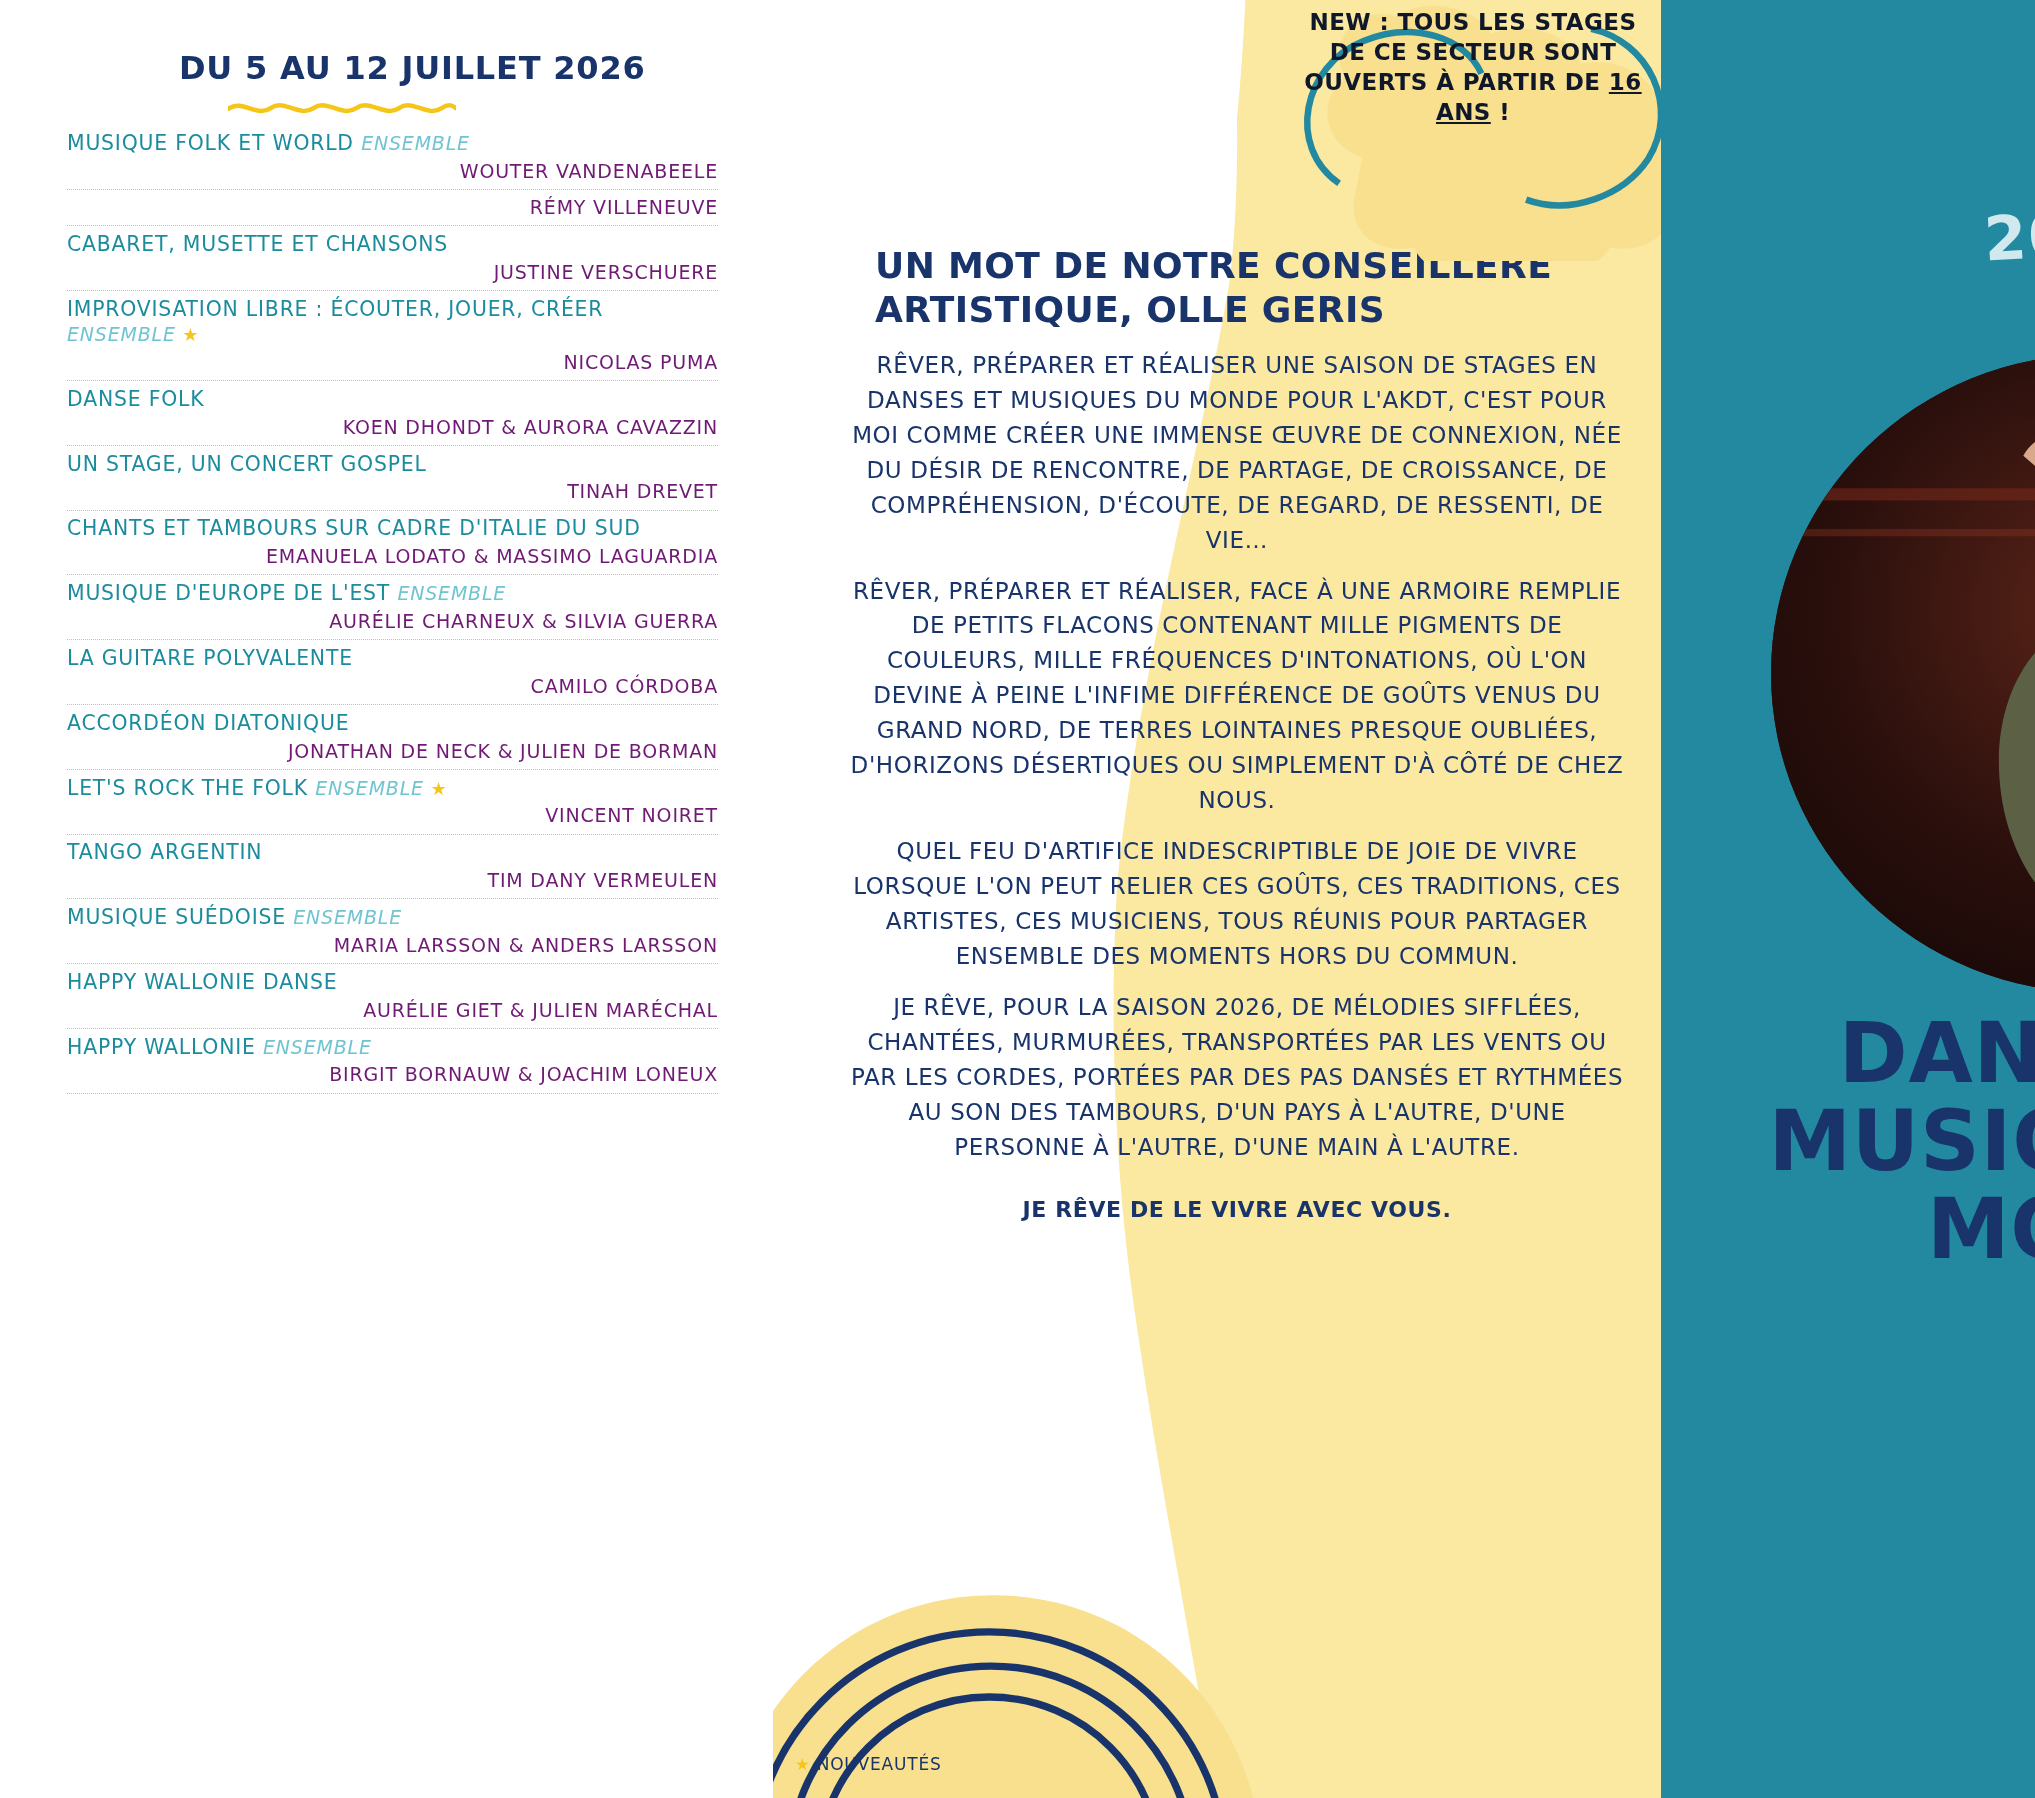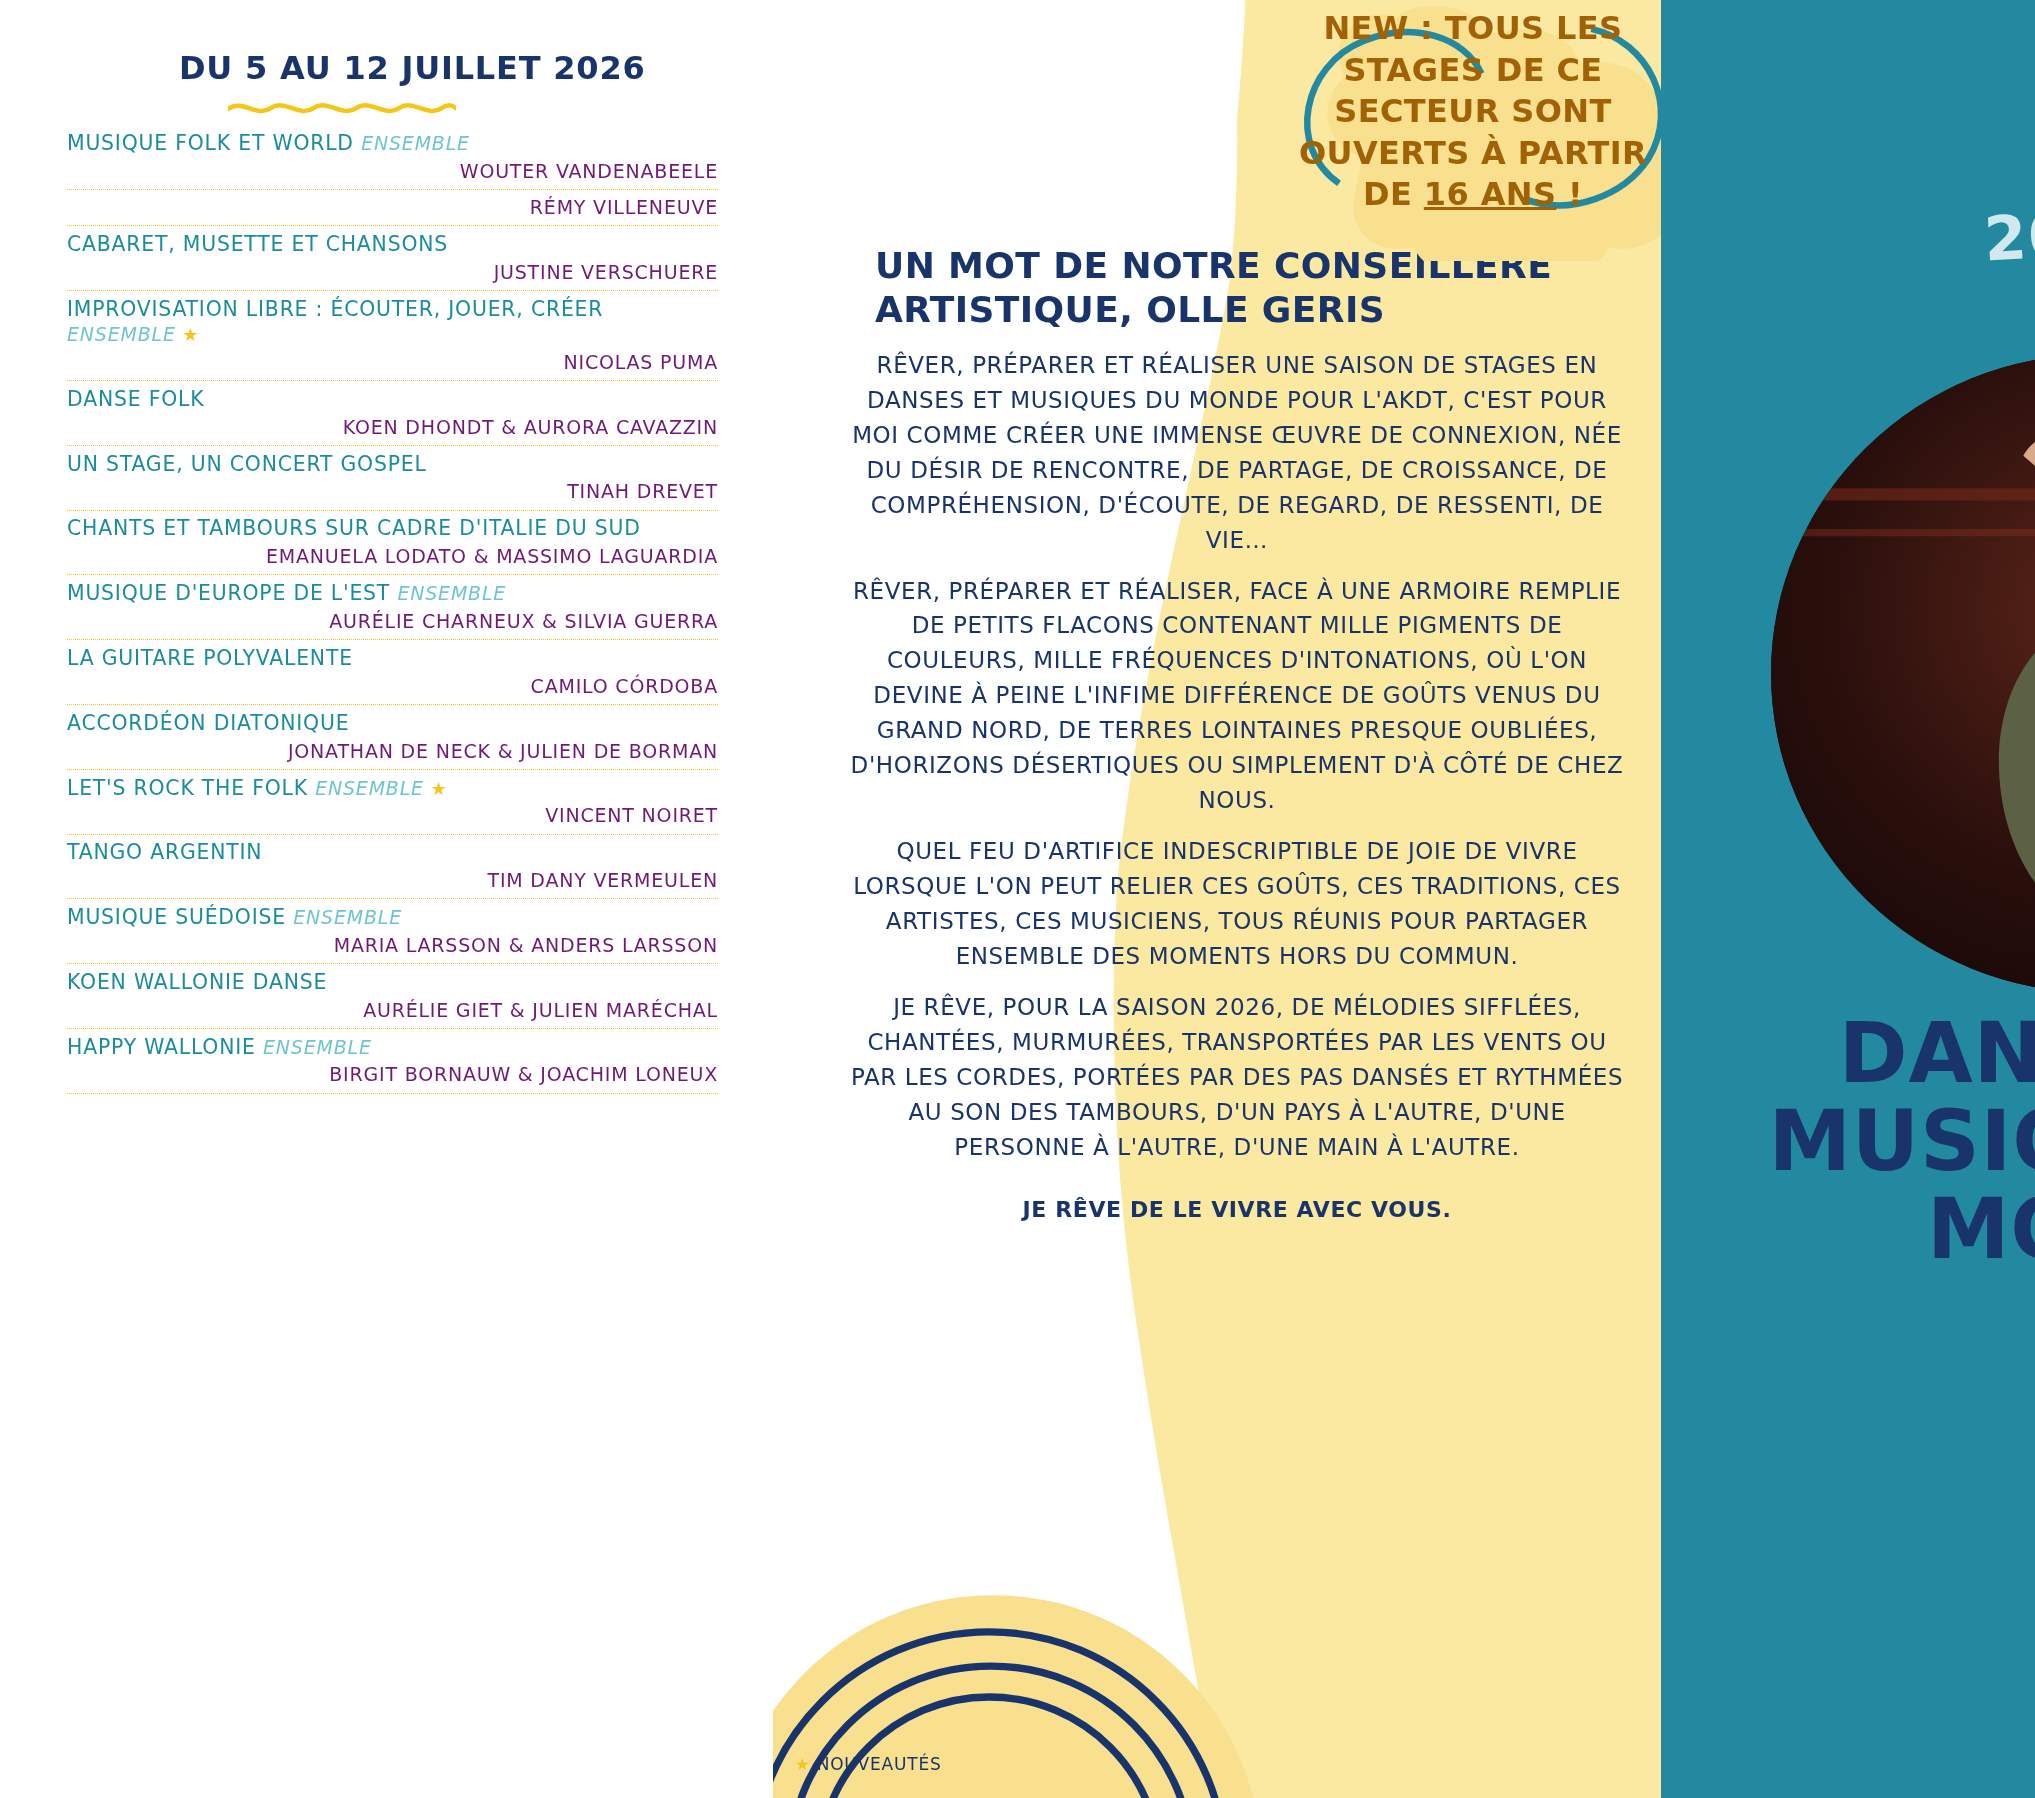"NEW : TOUS LES STAGES" .new-badge-text { color: #a16207 -> #0f172a; font-size: 32px -> 23px }
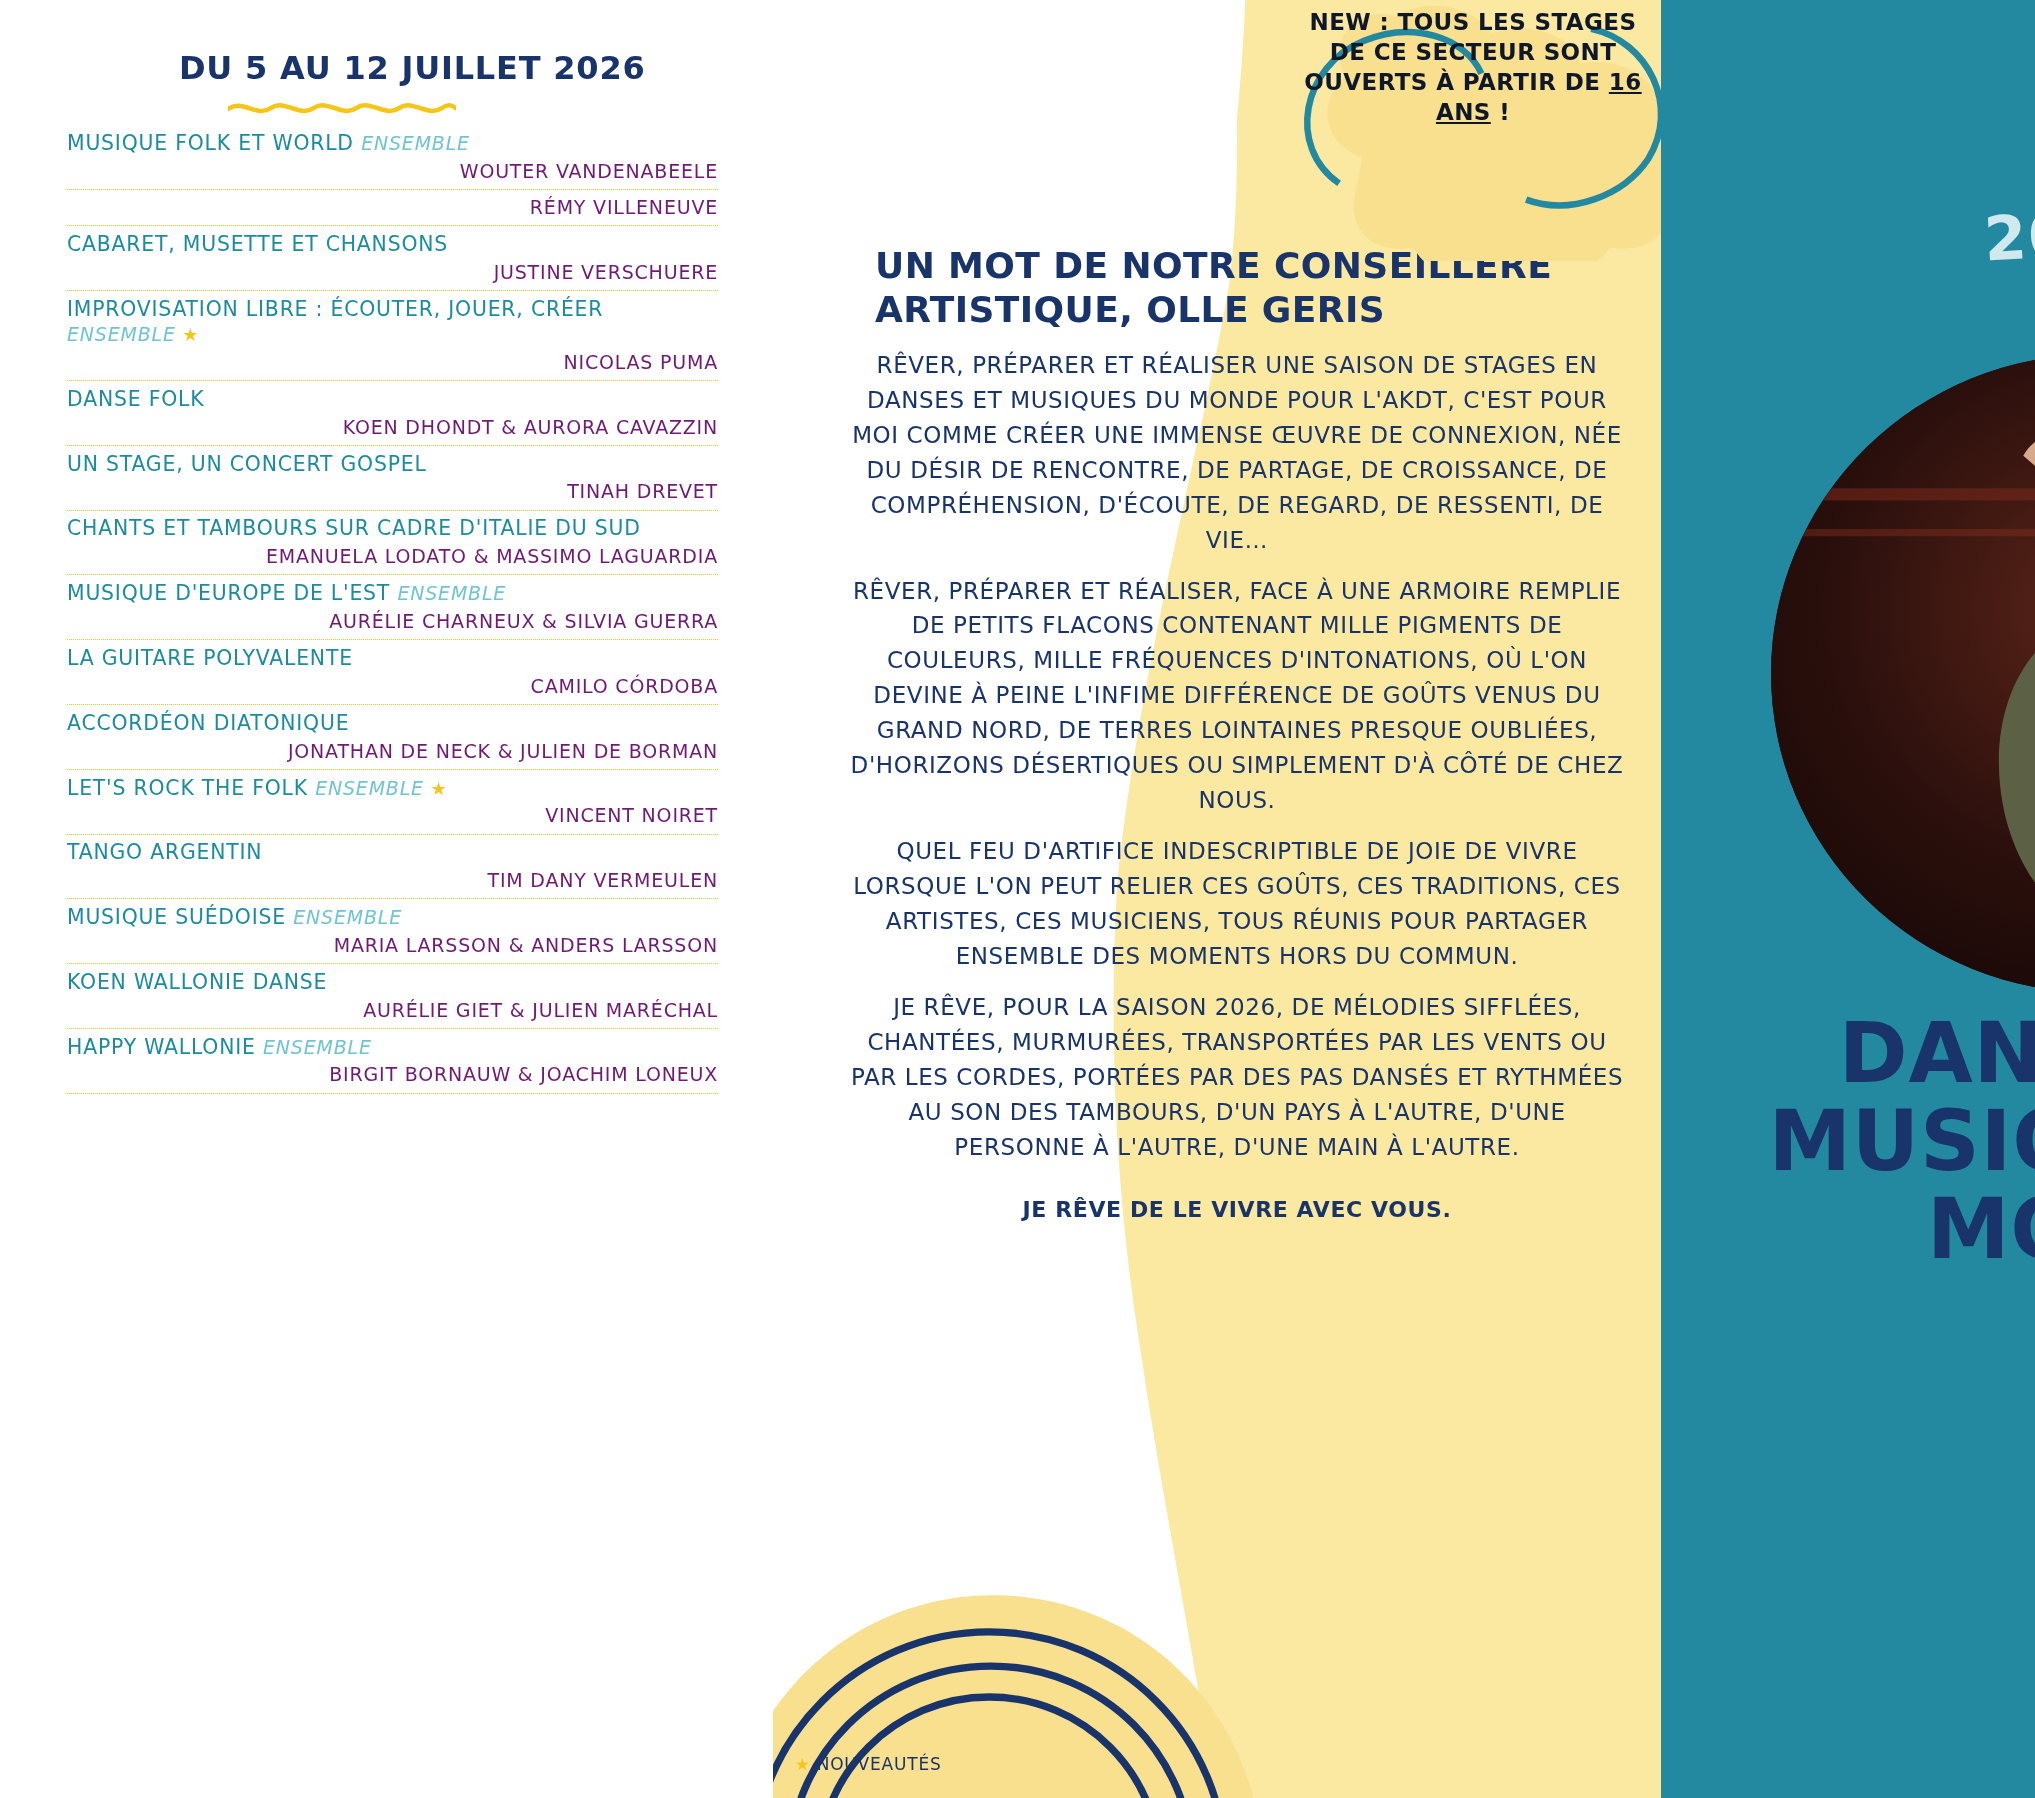"KOEN WALLONIE DANSE" div.course-title { text: KOEN -> HAPPY }
